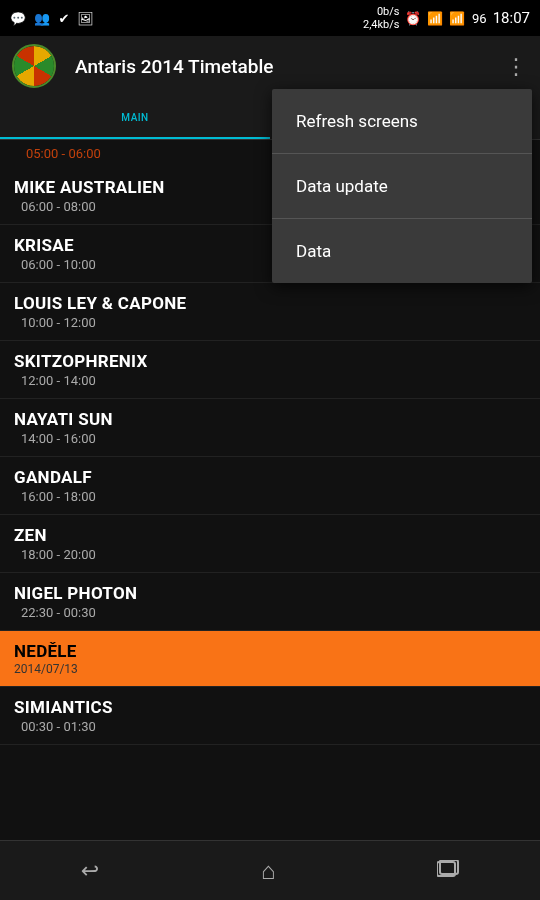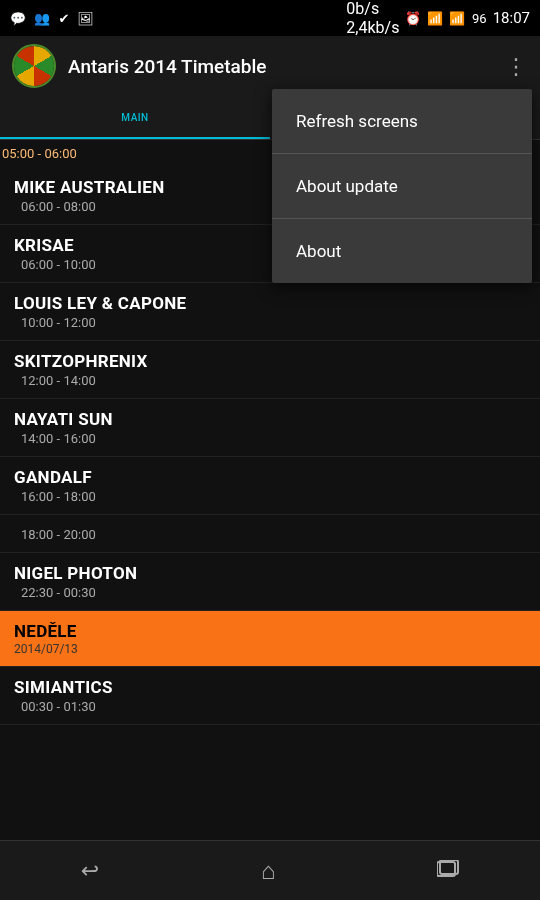"0b/s" .network-info { font-size: 16px -> 11px; text-align: left -> right }
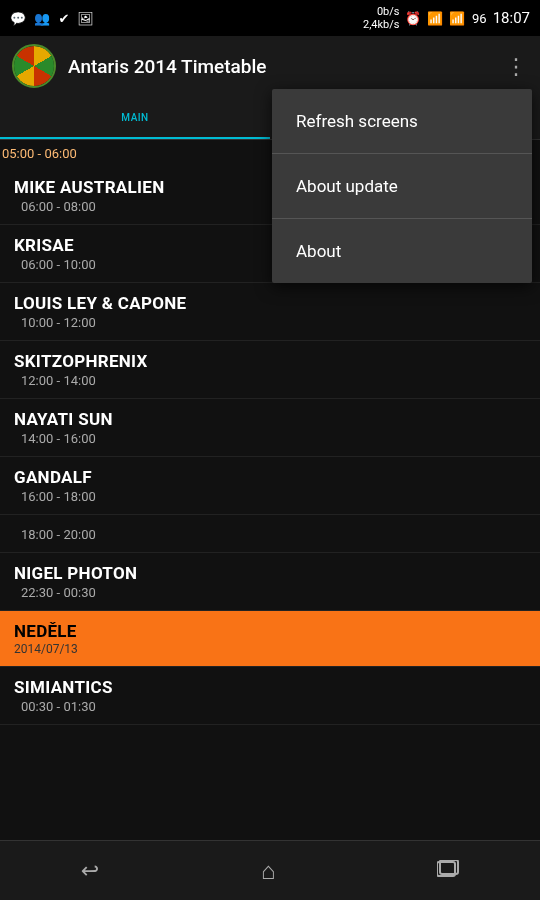"Antaris 2014 Timetable" .toolbar { gap: 12px -> 19px }
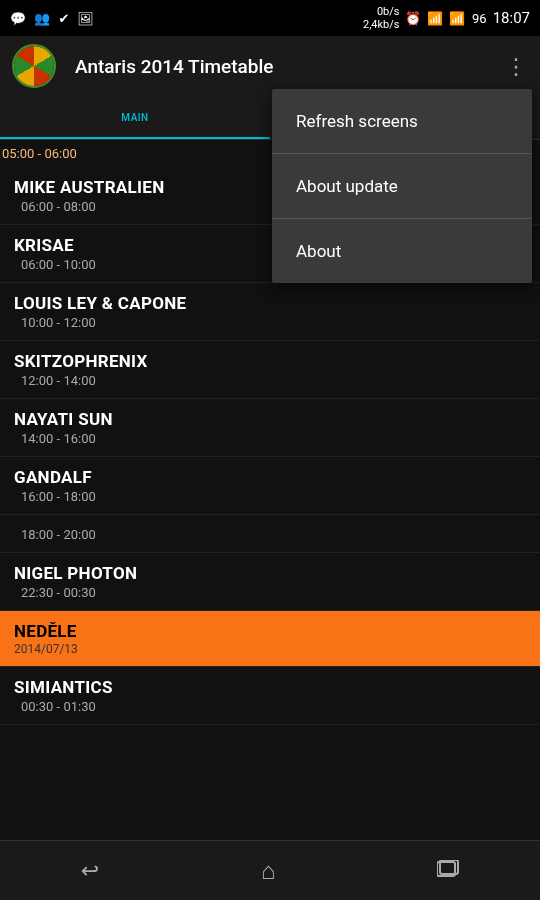"05:00 - 06:00" .time-header { color: #fdba74 -> #c2410c; padding: 6px 2px -> 6px 26px }
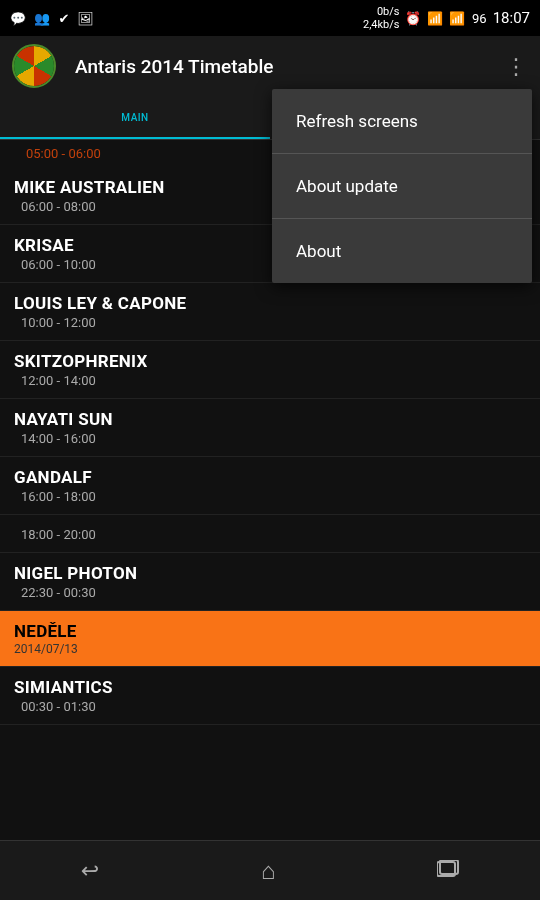"About update" div.dropdown-item { text: About -> Data }
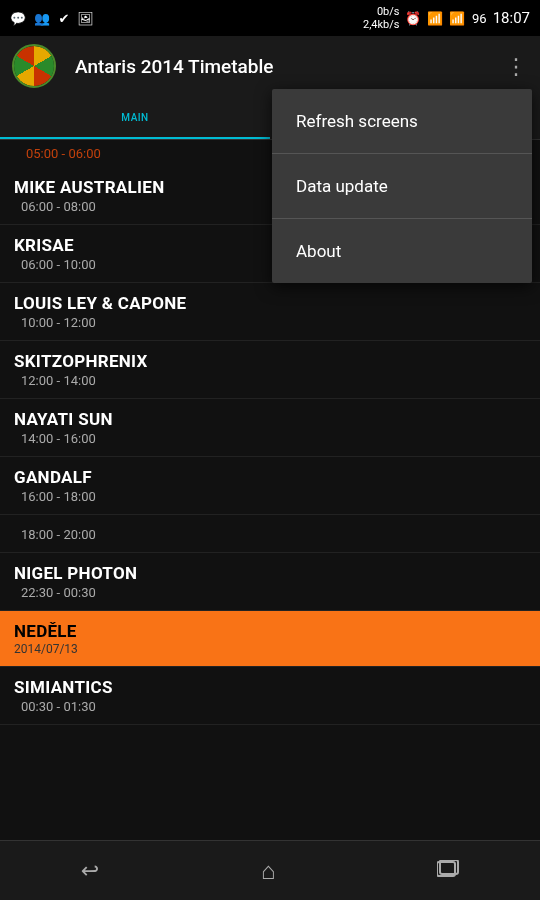"About" div.dropdown-item { text: About -> Data }
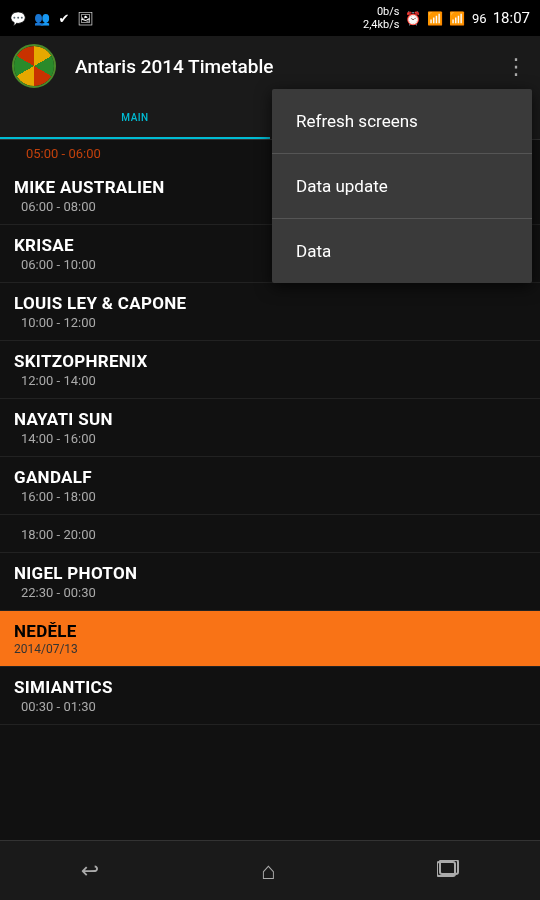"ZEN" div.artist-name { html: none -> <div>ZEN</div> }
